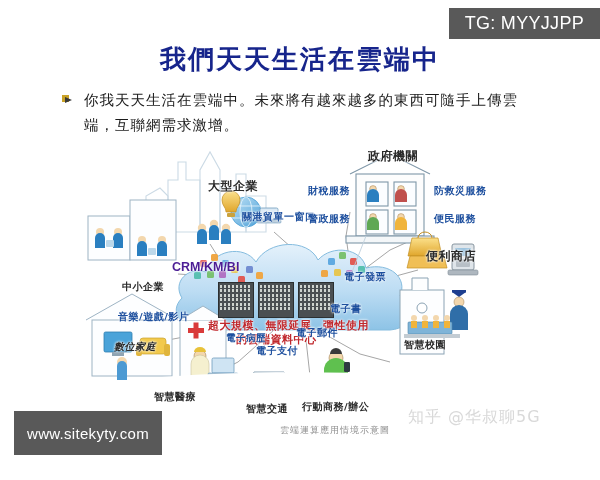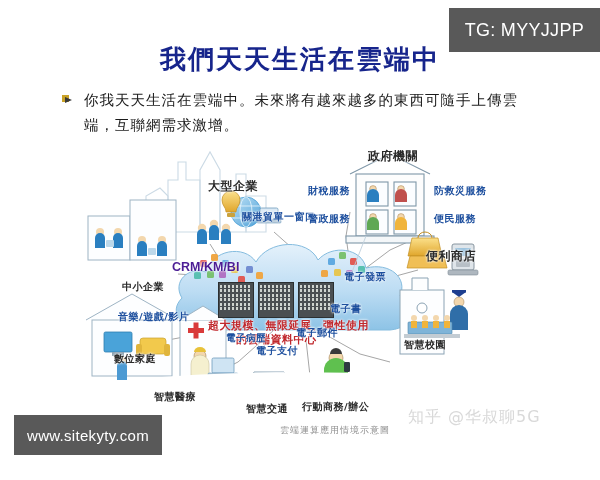"TG: MYYJJPP" #wm-tg { height: 44px -> 31px }
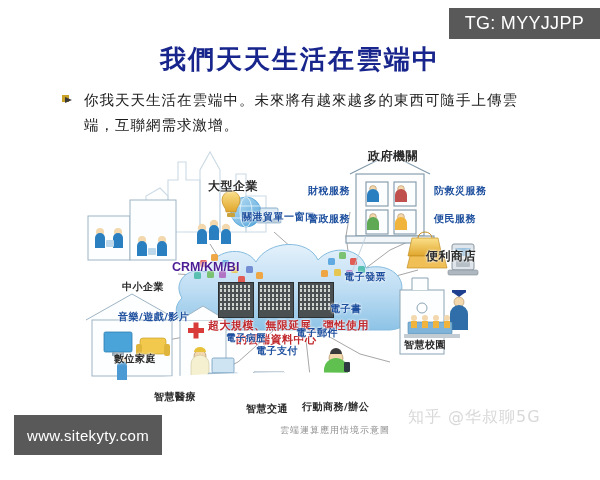"數位家庭" div.dlabel { font-style: none -> italic; top: 212px -> 200px }
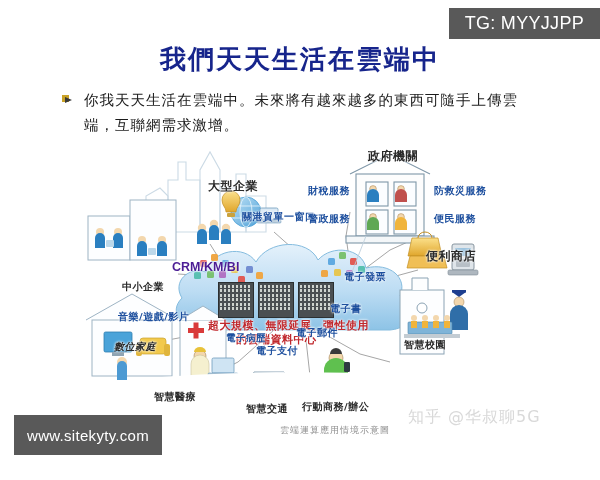"www.sitekyty.com" #wm-site { height: 28px -> 44px; padding: 6px 13px -> 0 13px }
